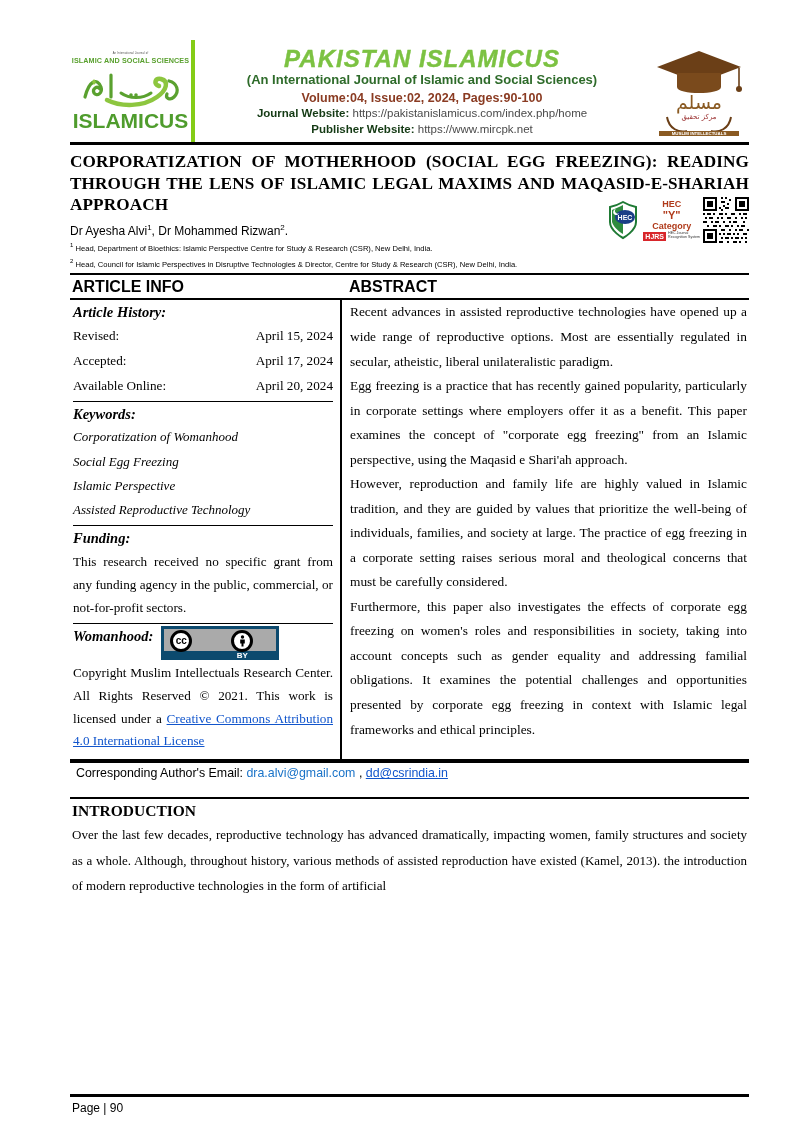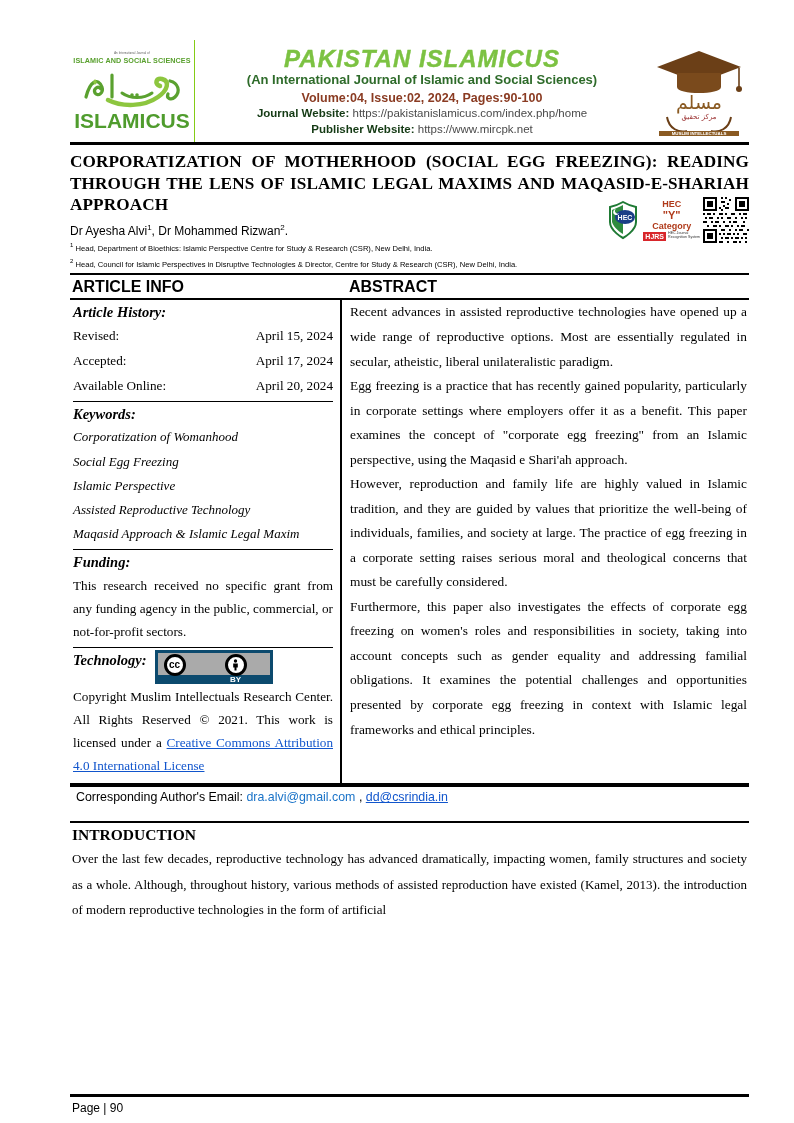"ISLAMIC AND SOCIAL SCIENCES" .logo-left { border-right: 1px solid #84cc16 -> 4px solid #84cc16 }
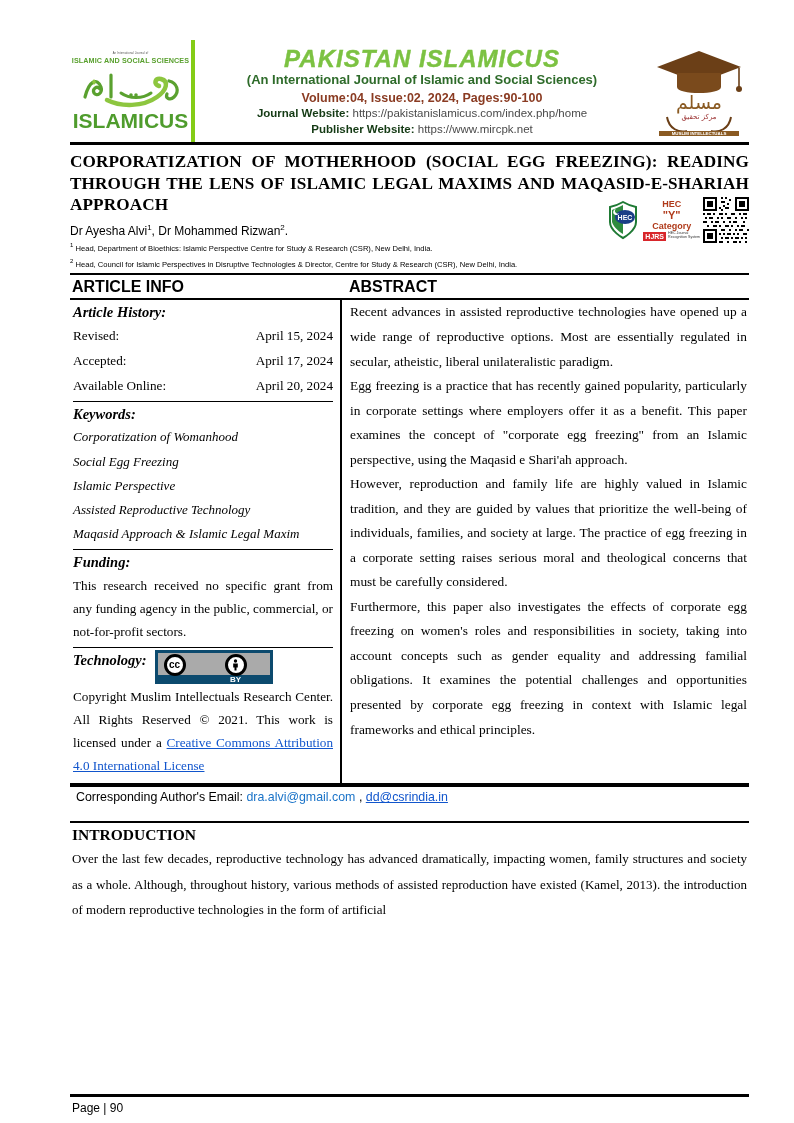"Maqasid Approach & Islamic Legal" div { html: <div>Maqasid Approach &amp; Islamic Legal Maxim</div> -> none }
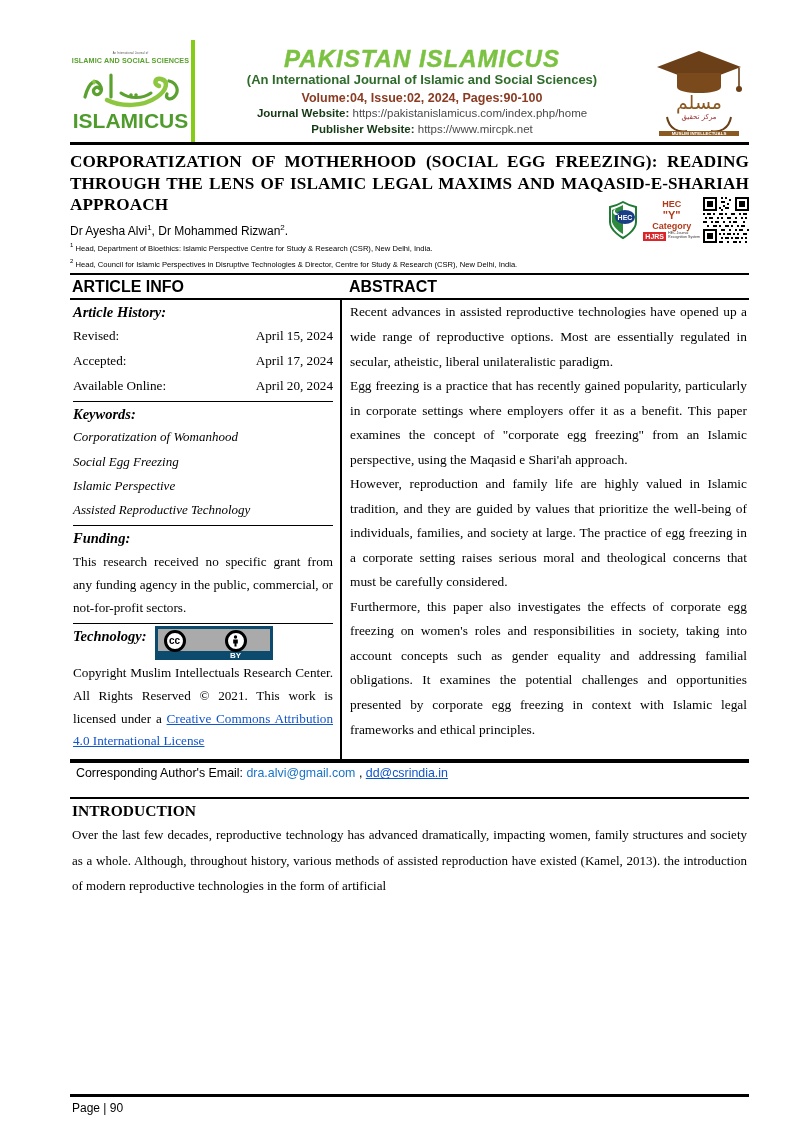"Technology:" div.sub-it { text: Technology -> Womanhood }
